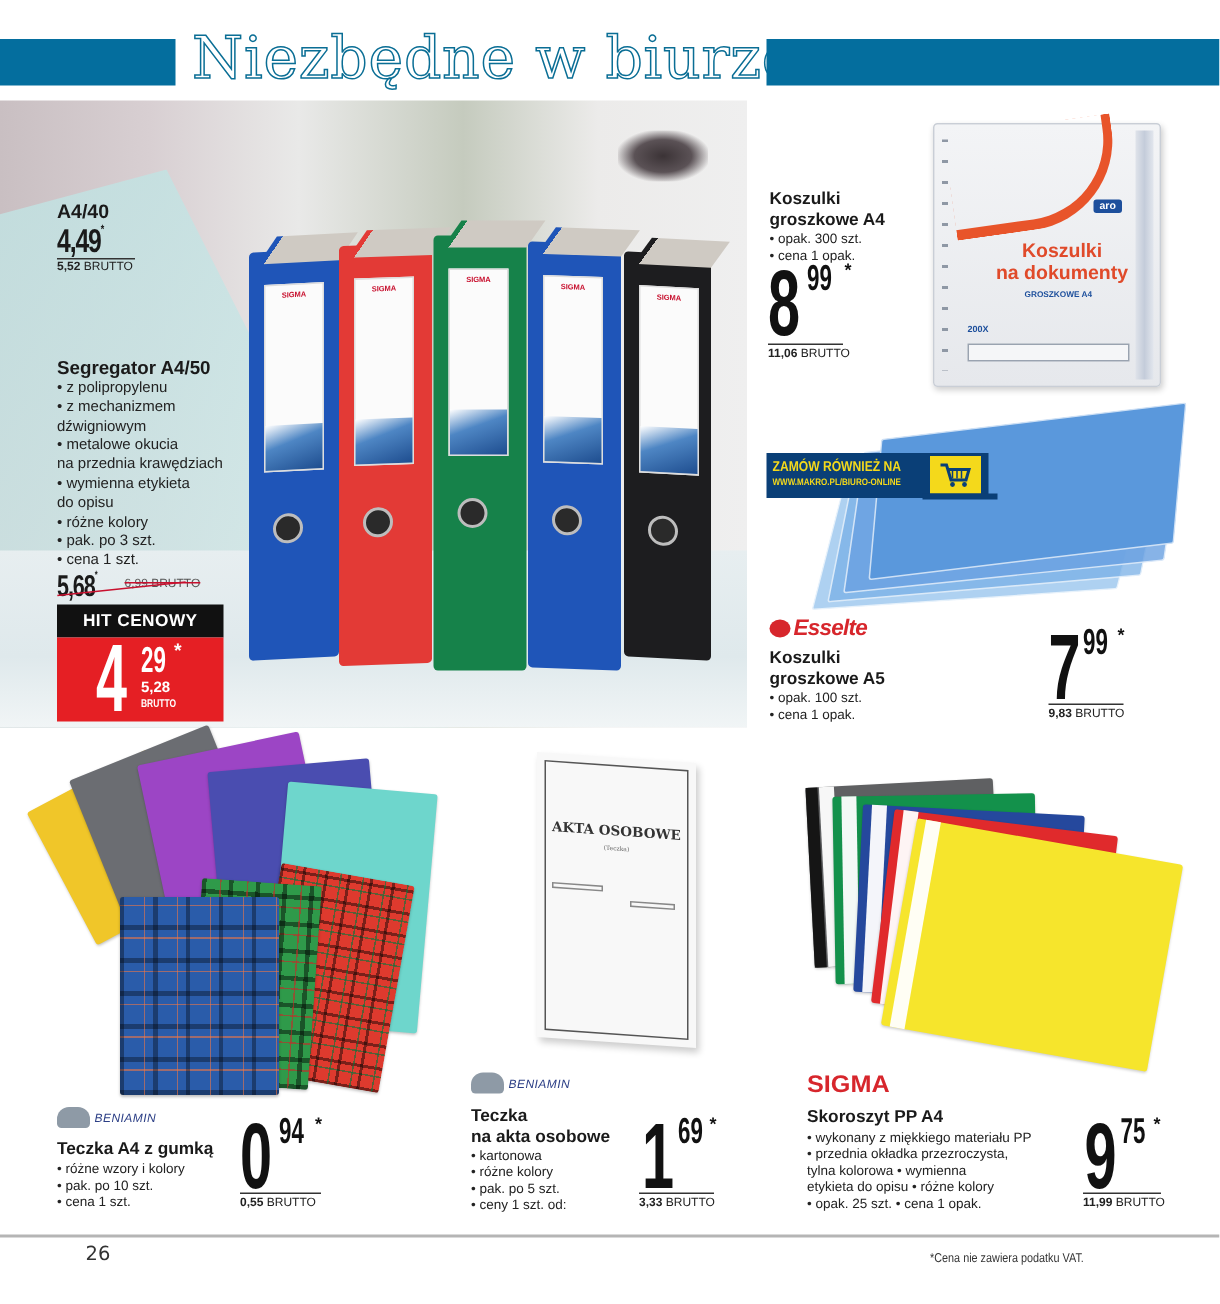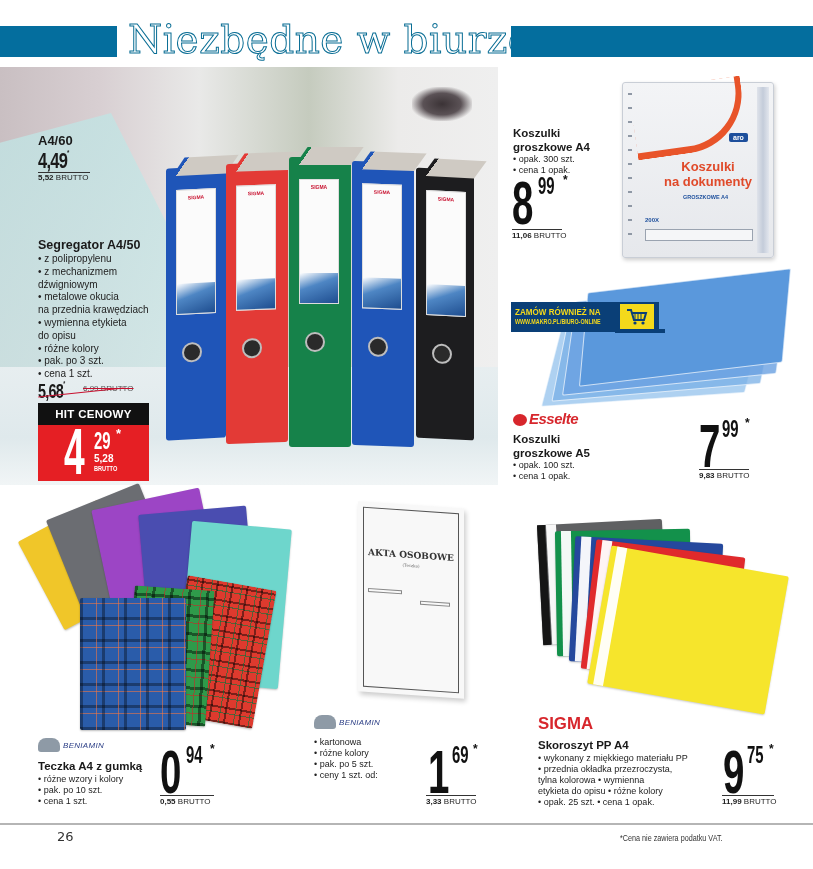"A4/60" div.small-size { text: A4/60 -> A4/40 }
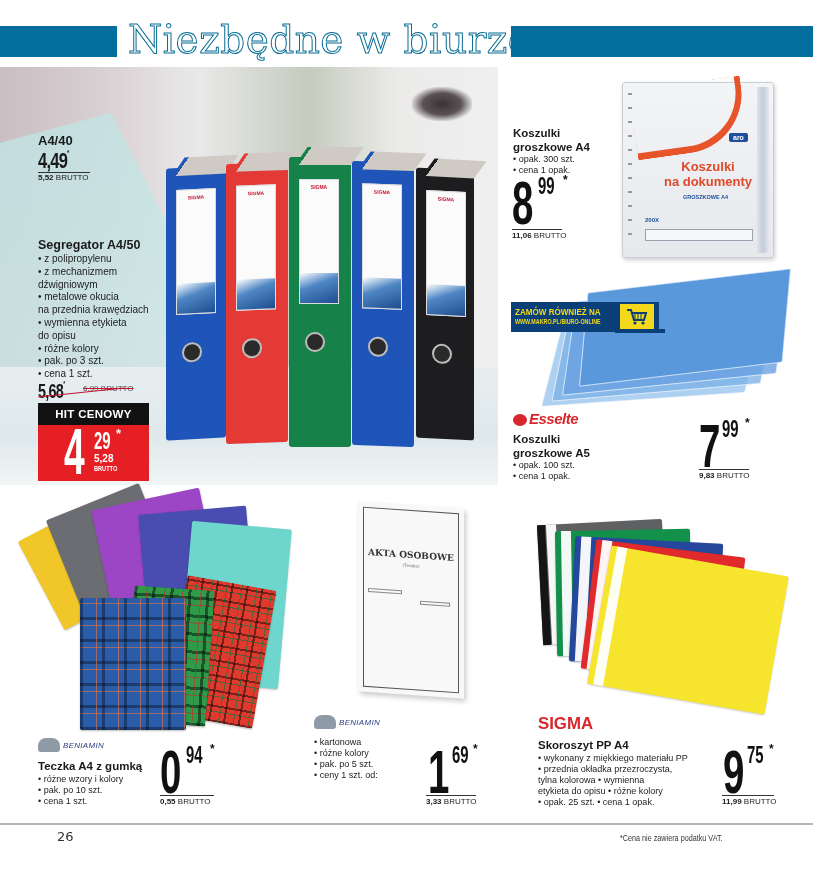"Teczka" div.h-bold { html: none -> <div> <div>Teczka</div> <div>na akta osobowe</div> </div> }
